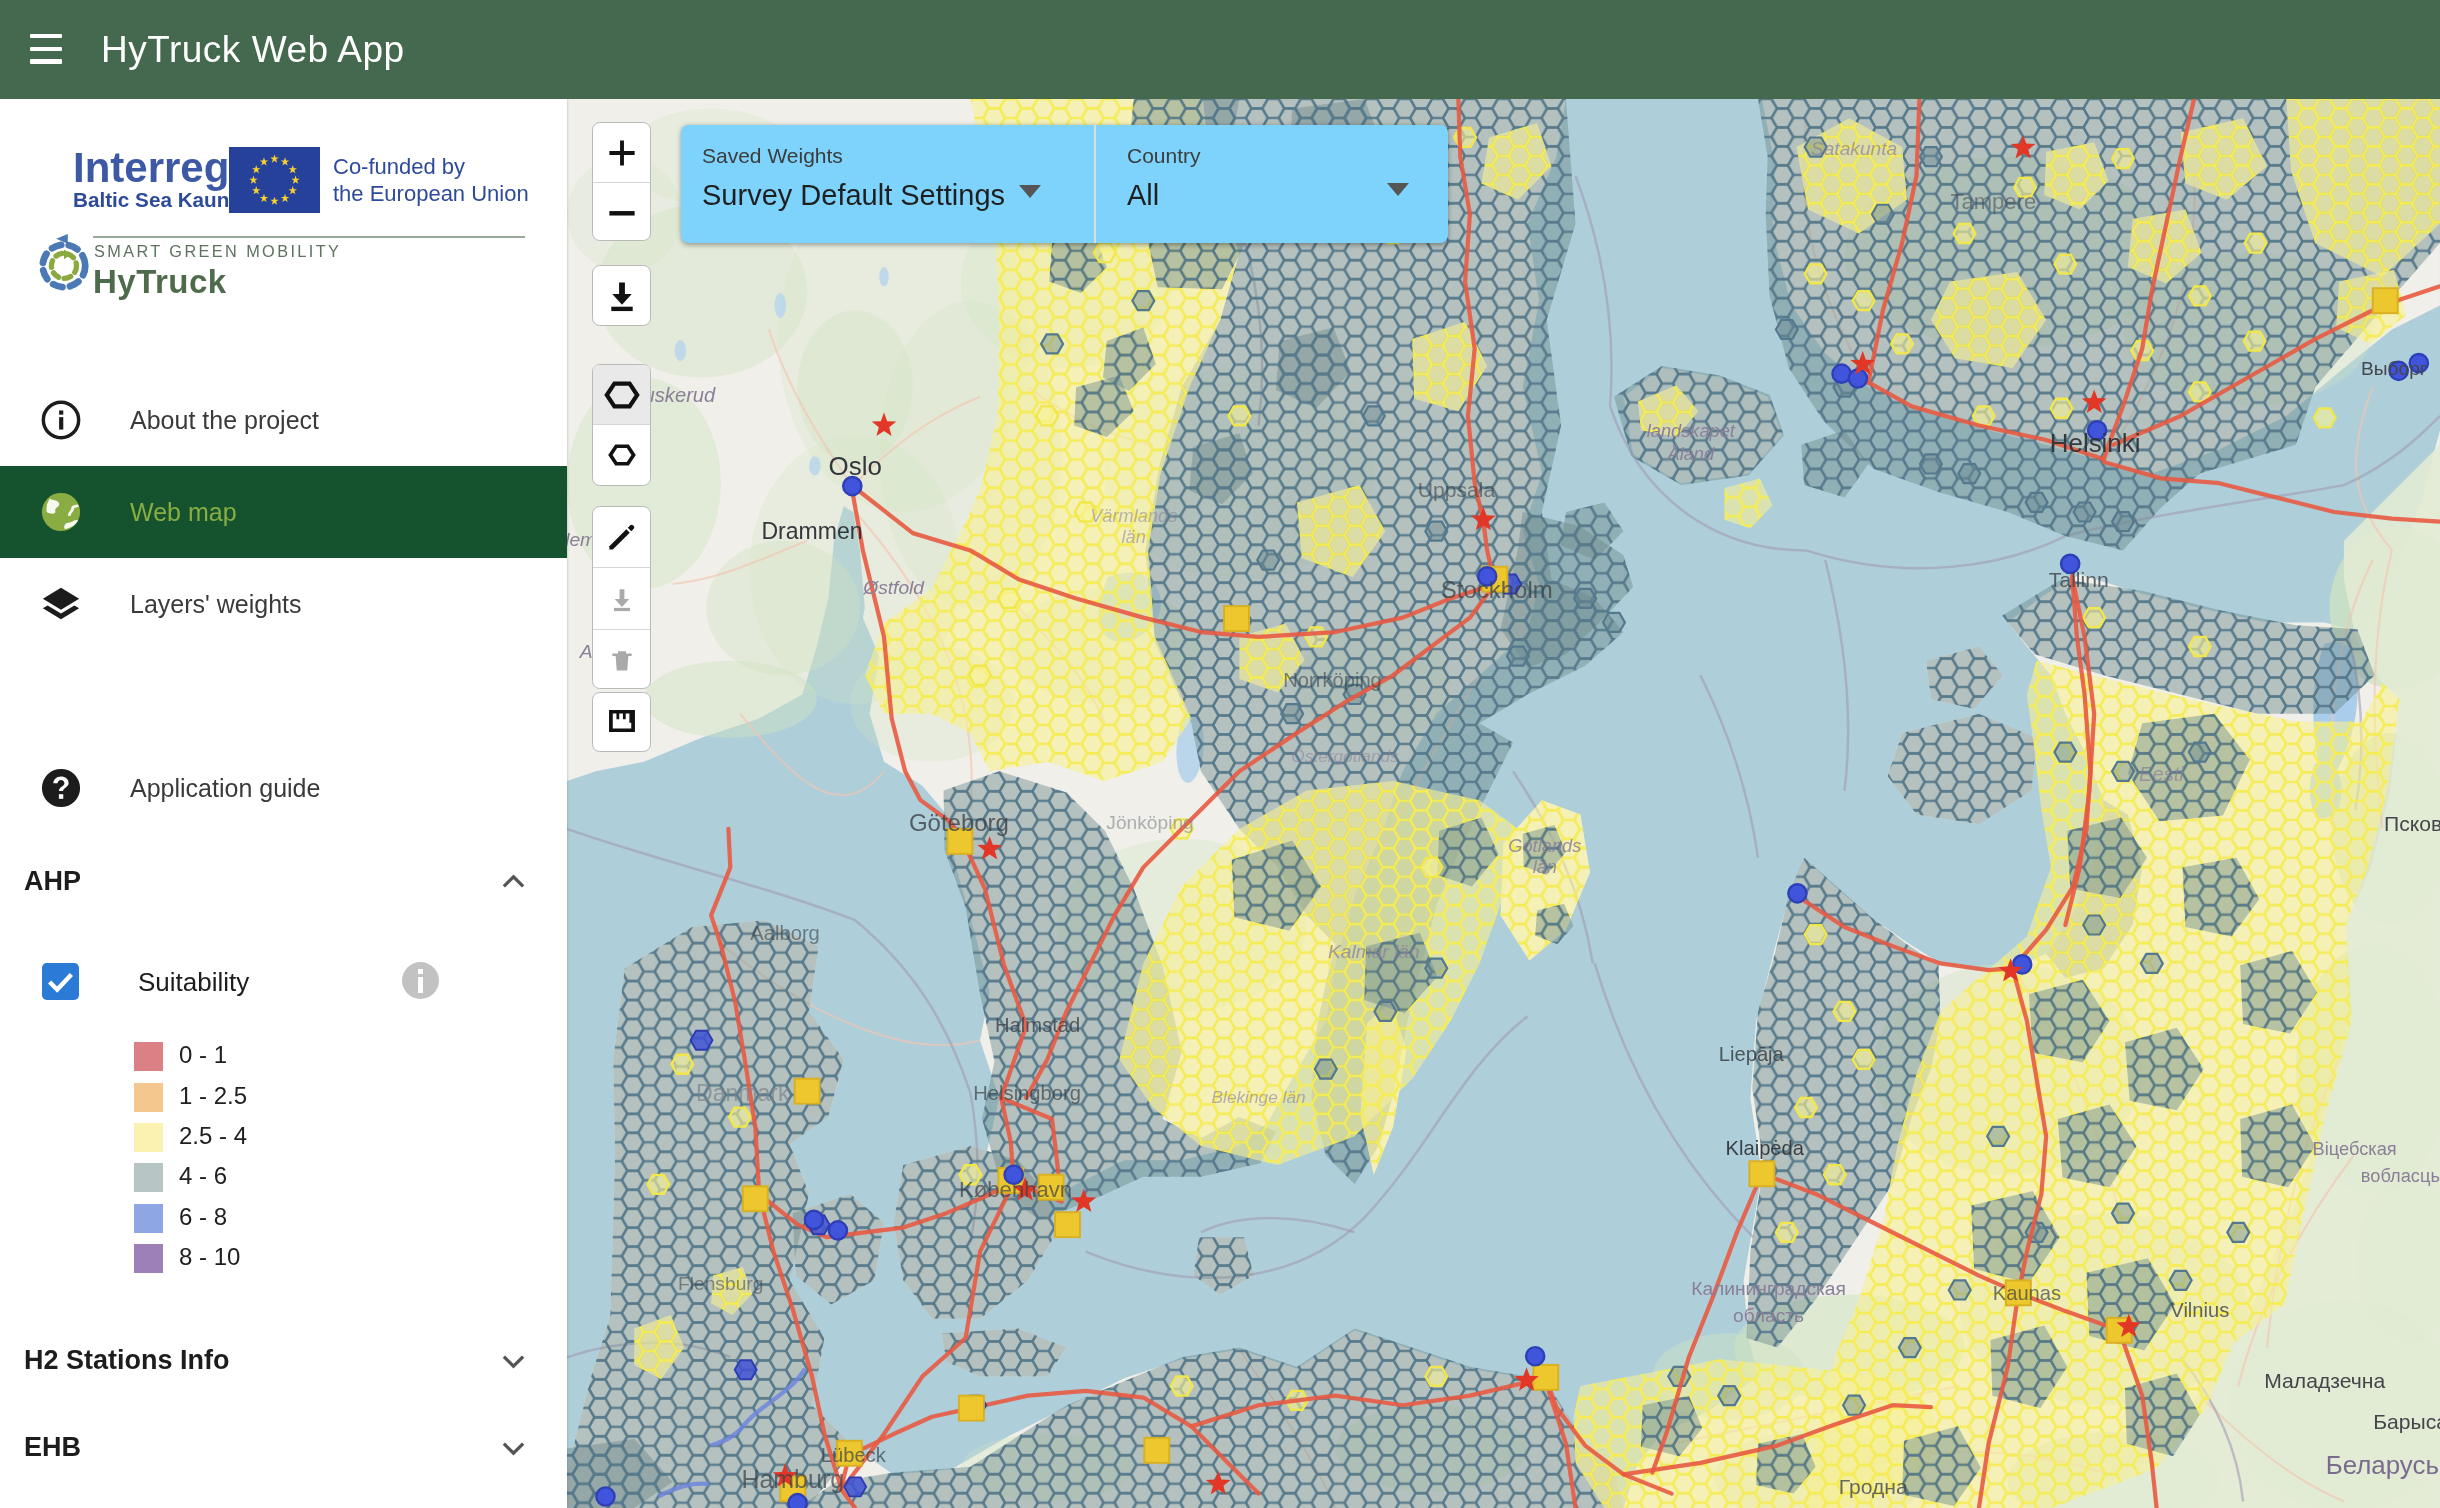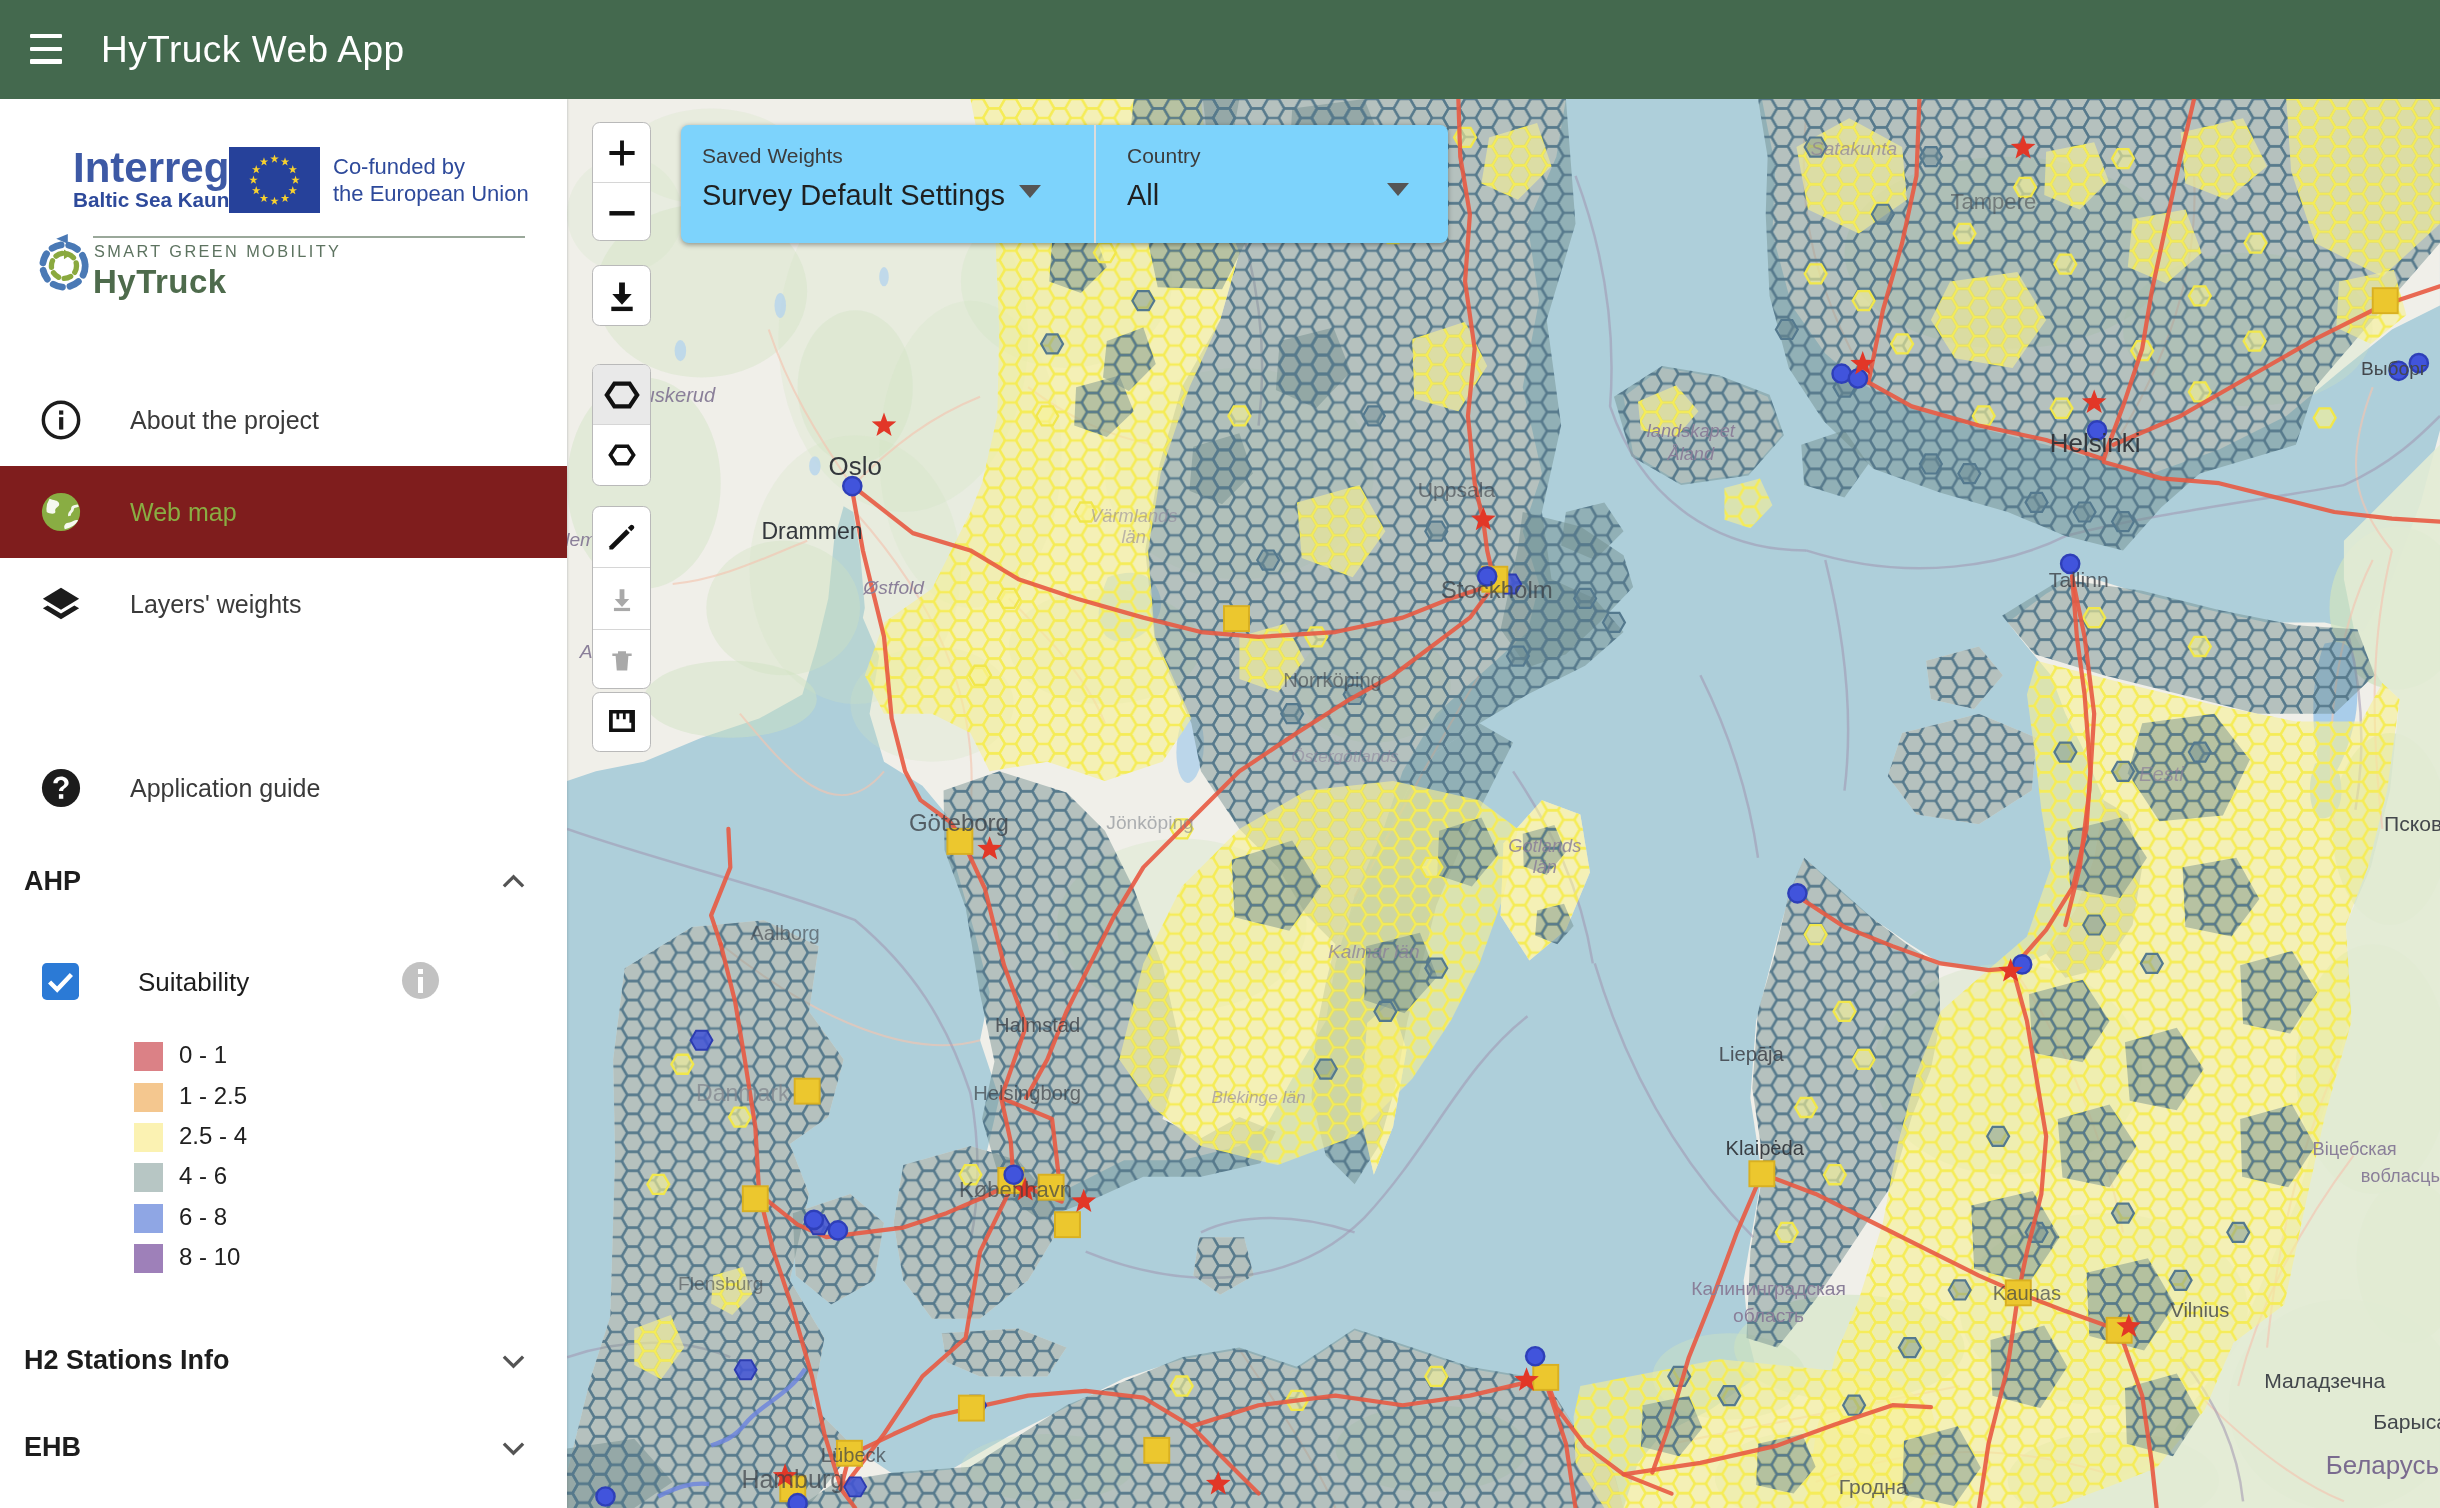"Web map" .sel { background: #7f1d1d -> #14532d }
